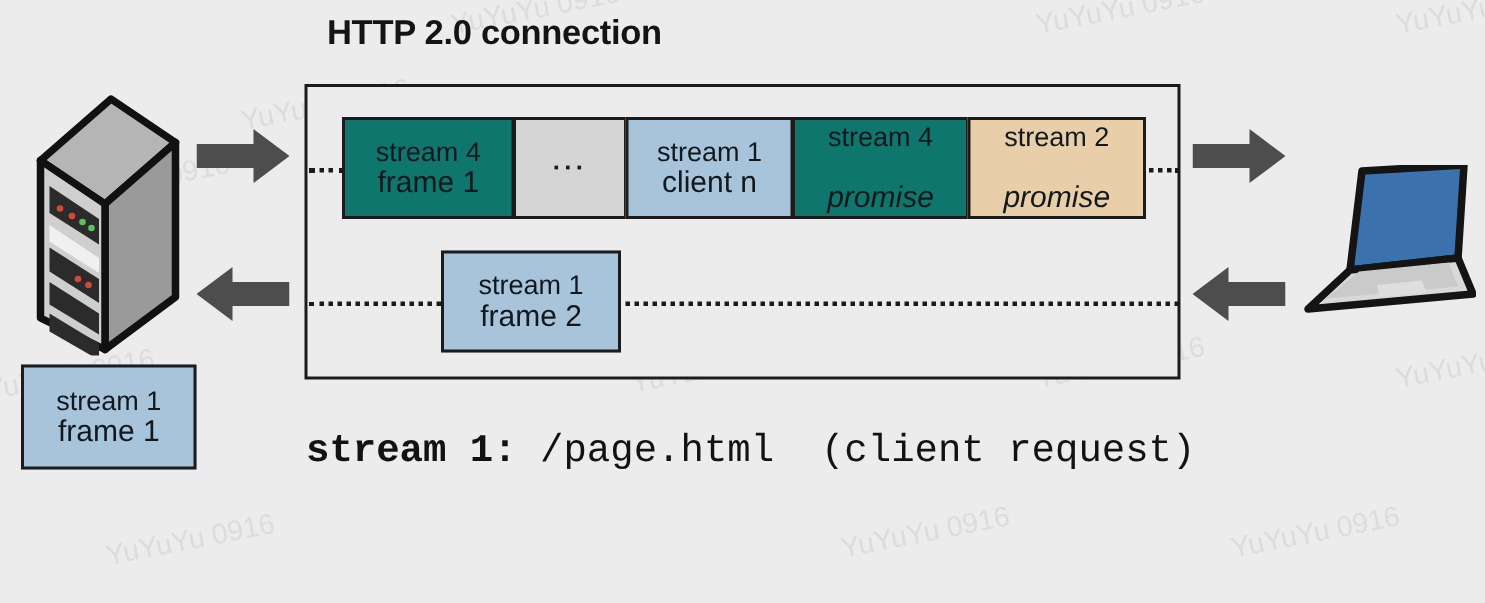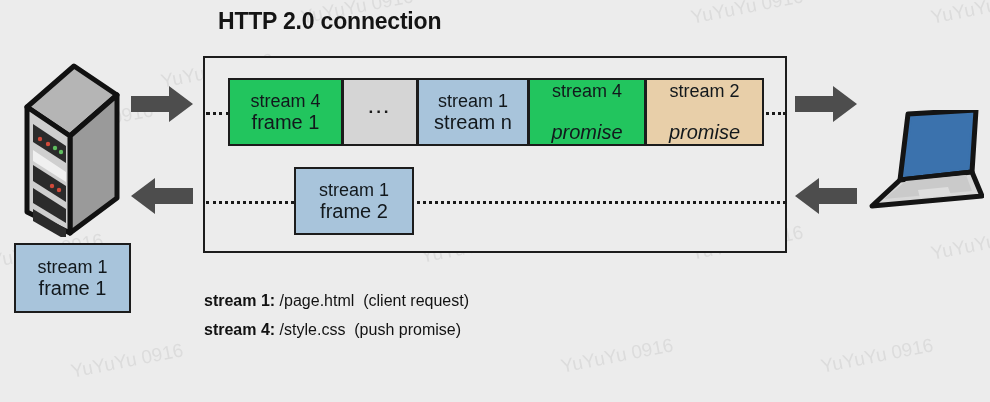"stream 4" .green { background: #22c55e -> #0f766e }
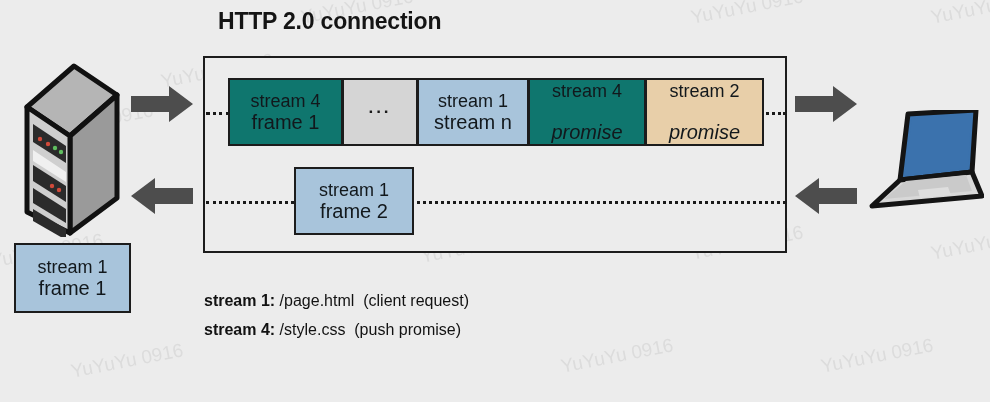"stream n" span.l2 { text: stream -> client }
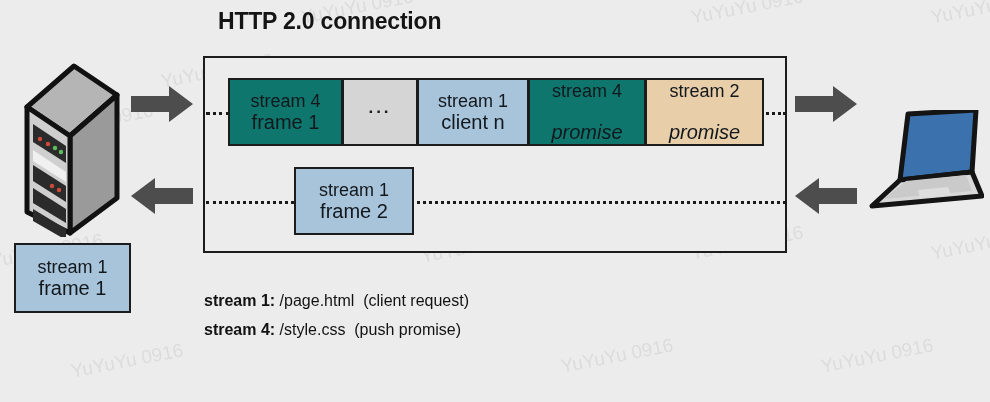"stream 1: /page.html (client request)" .legend-row { font-family: Liberation Sans, sans-serif -> Liberation Mono, monospace; font-size: 16px -> 26px }
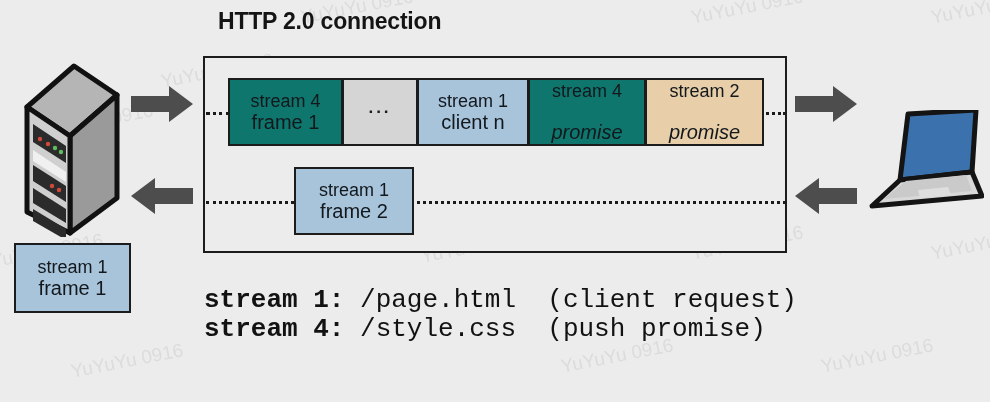"stream 4: /style.css (push promise)" div.legend-row { html: <div> <span>stream</span><span> 4:</span><span> /style.css</span>&nbsp;&nbsp;<span>(push promise)</span> </div> -> none }
